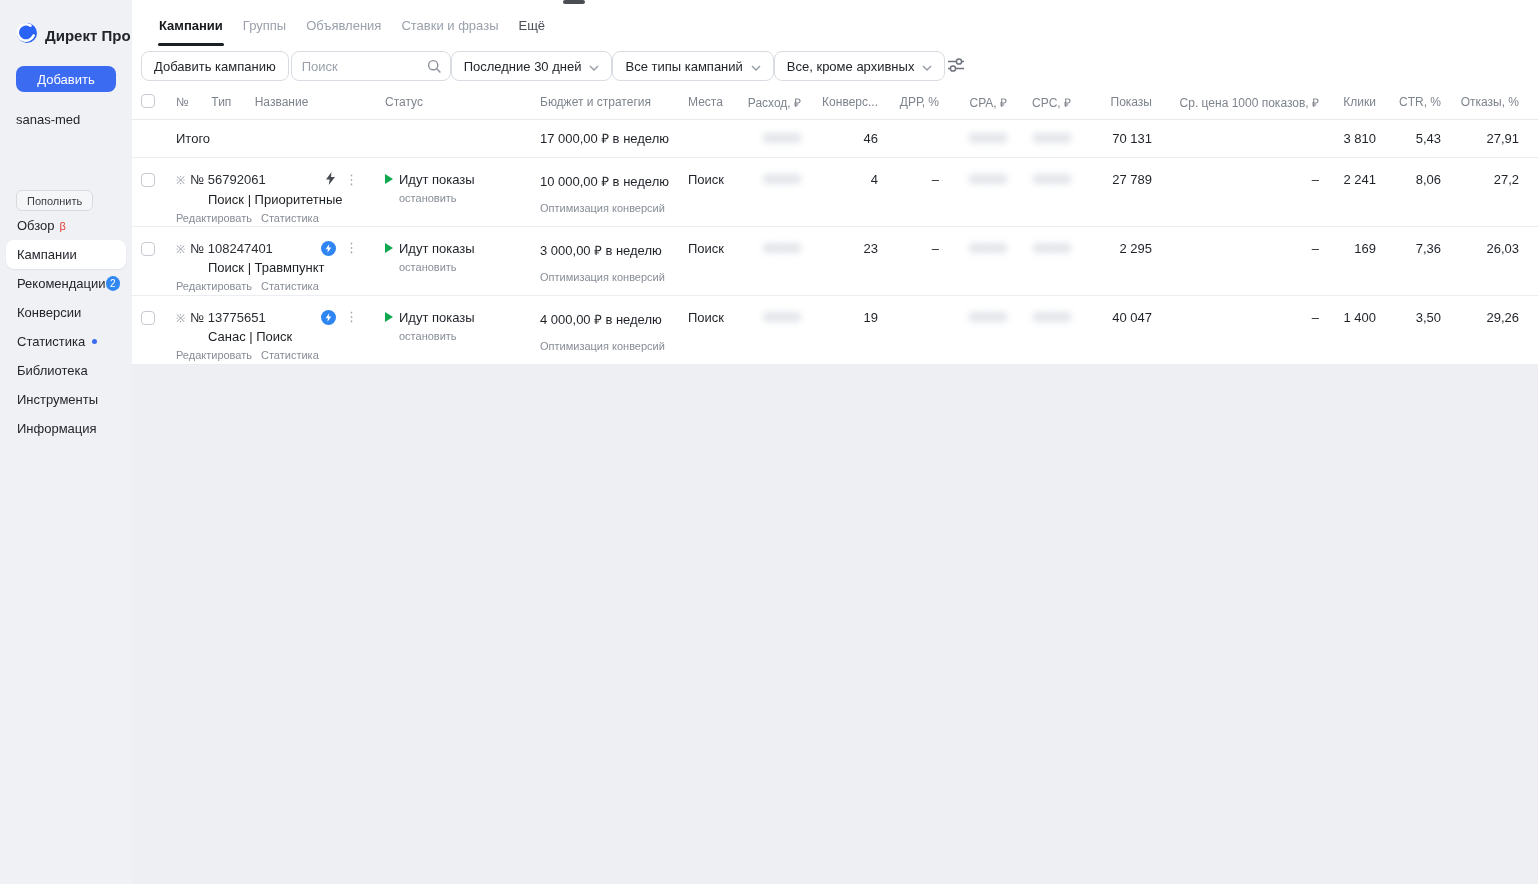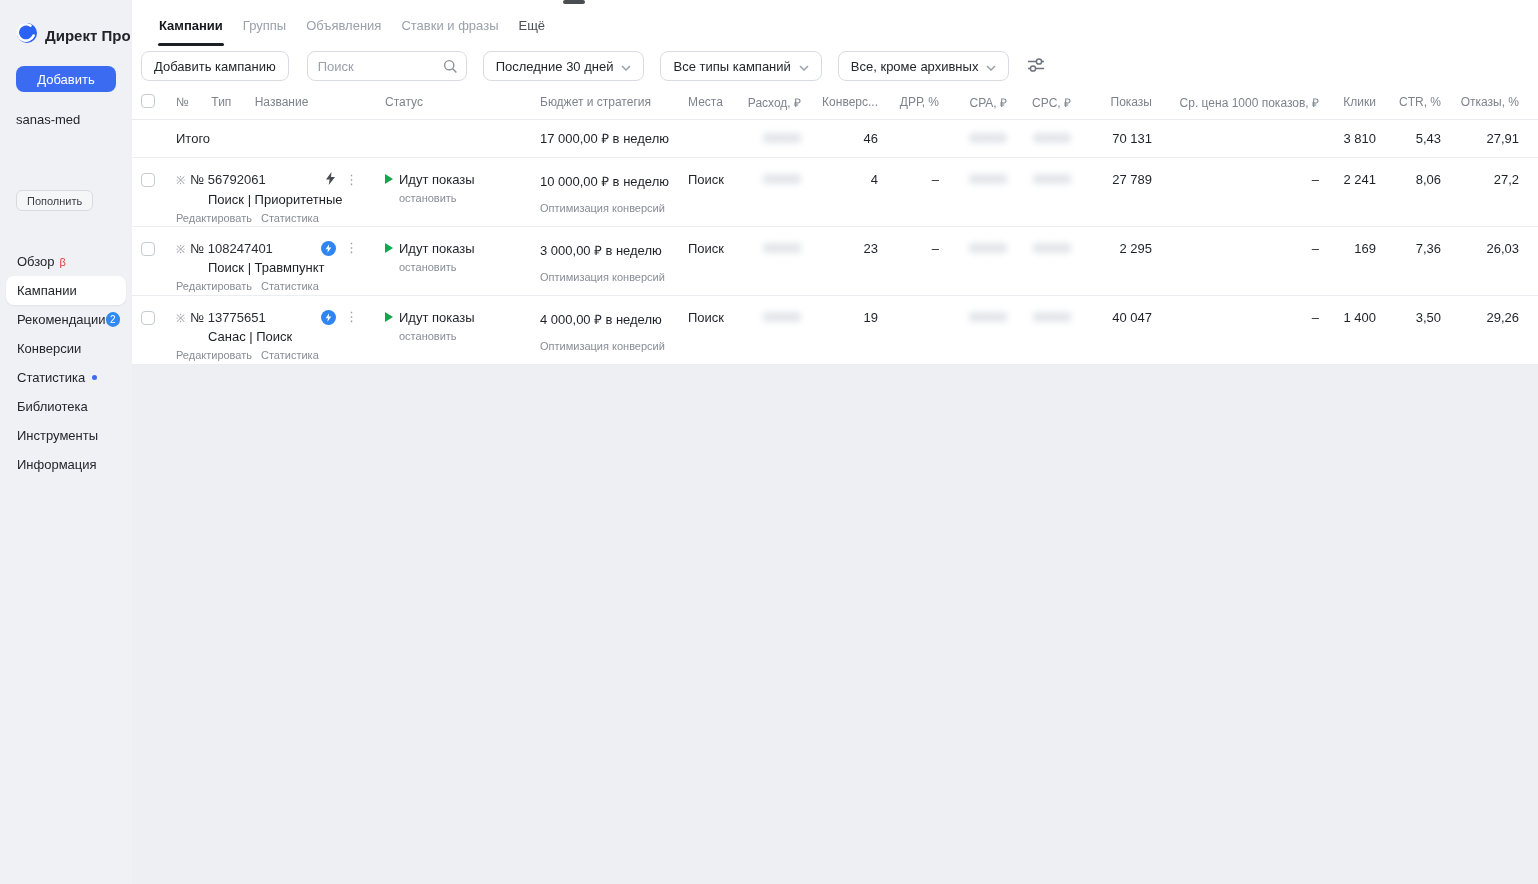"Добавить кампанию" .toolbar { gap: 16px -> none }
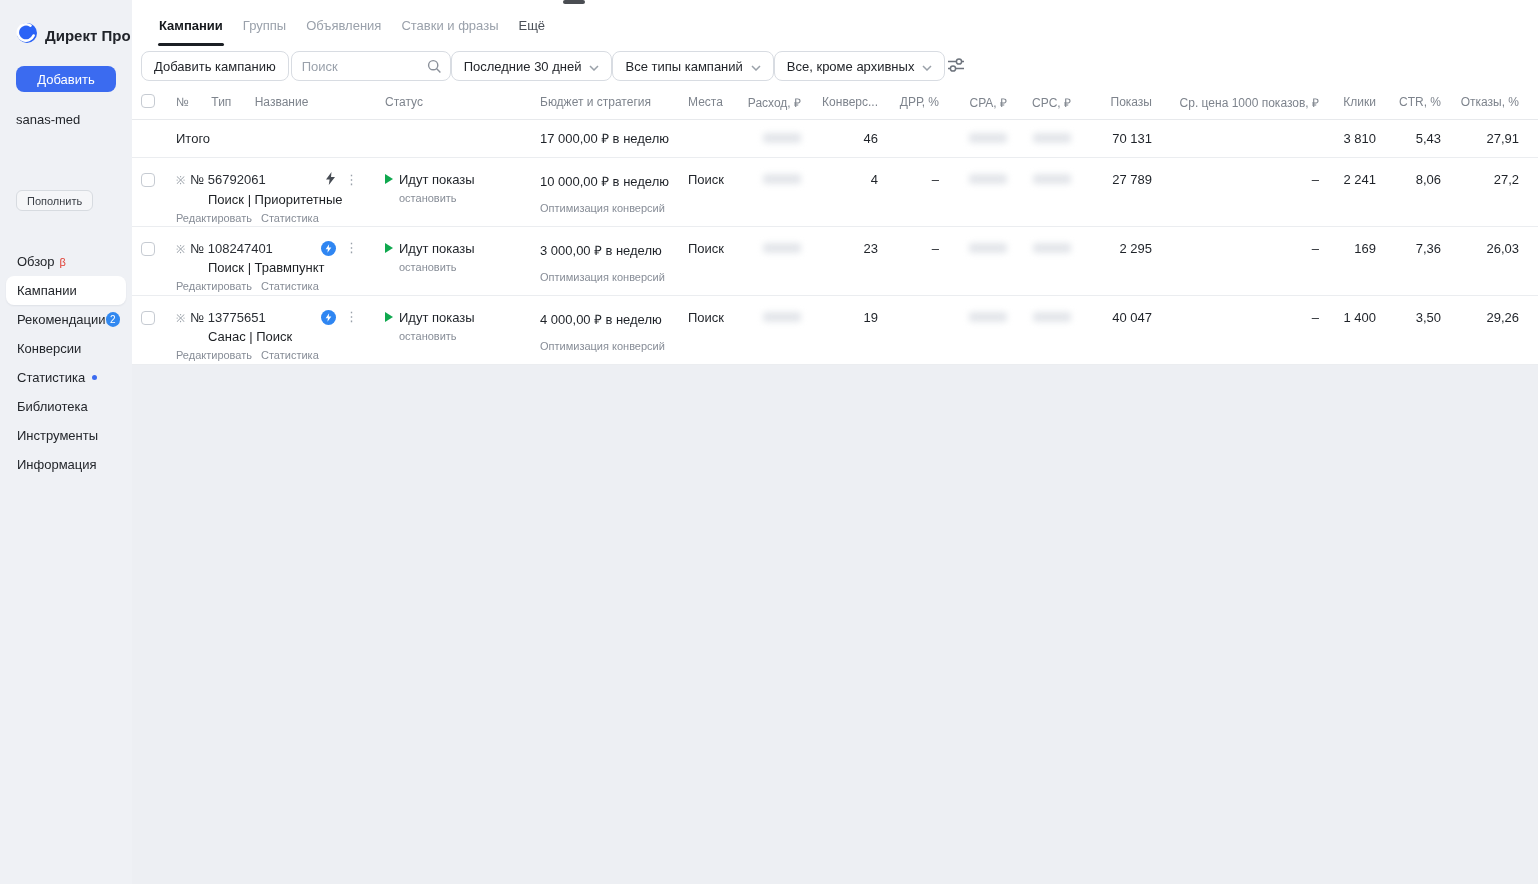"Пополнить" .btn-topup { margin: 63px 0 10px 16px -> 63px 0 0 16px }
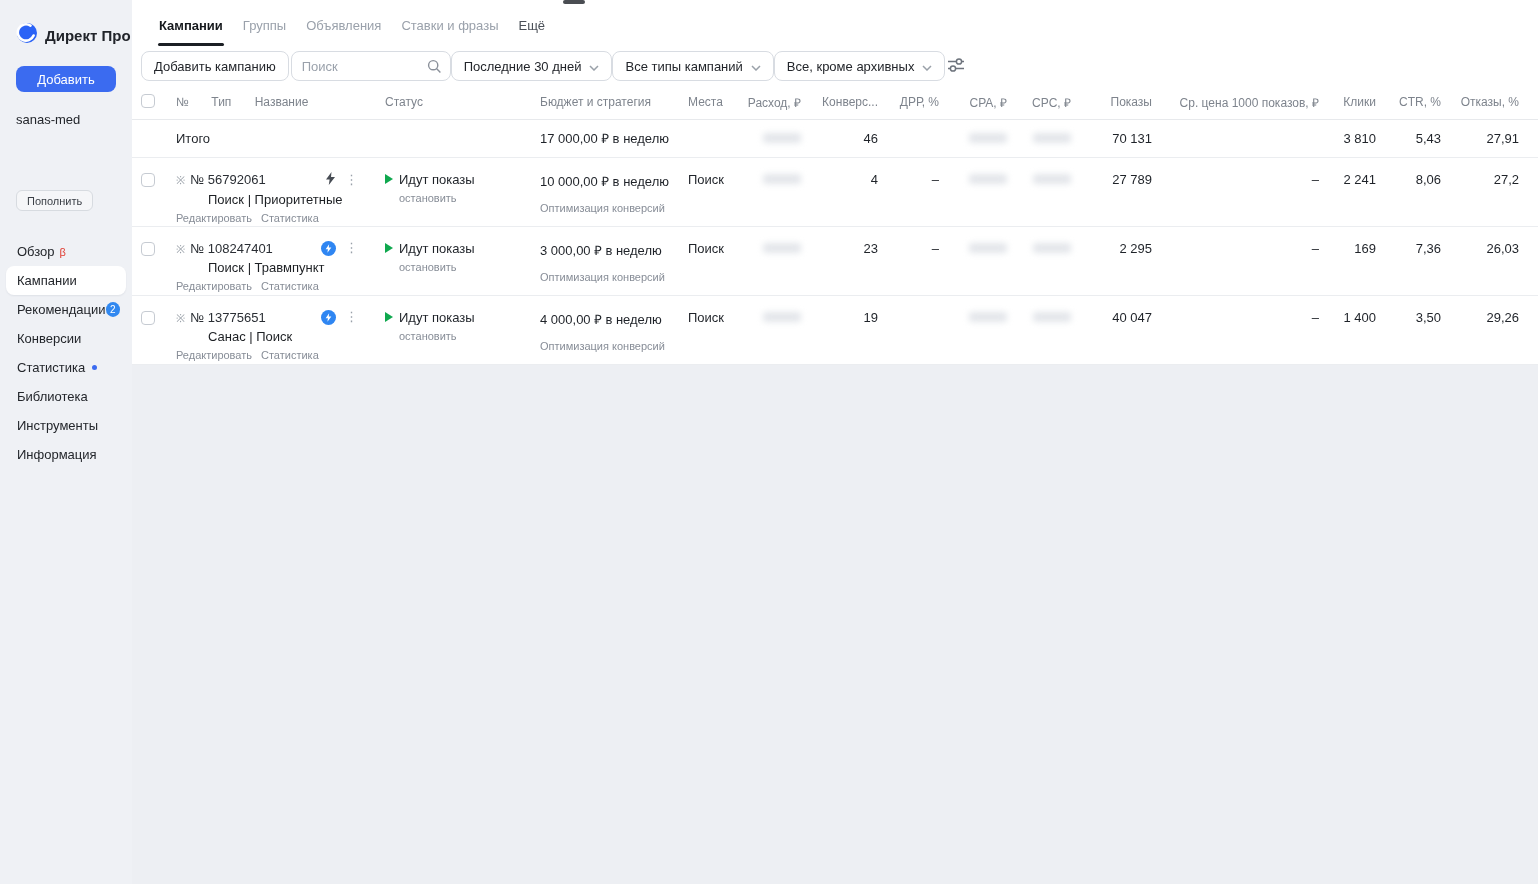"Обзор" .menu { margin-top: 26px -> none }
